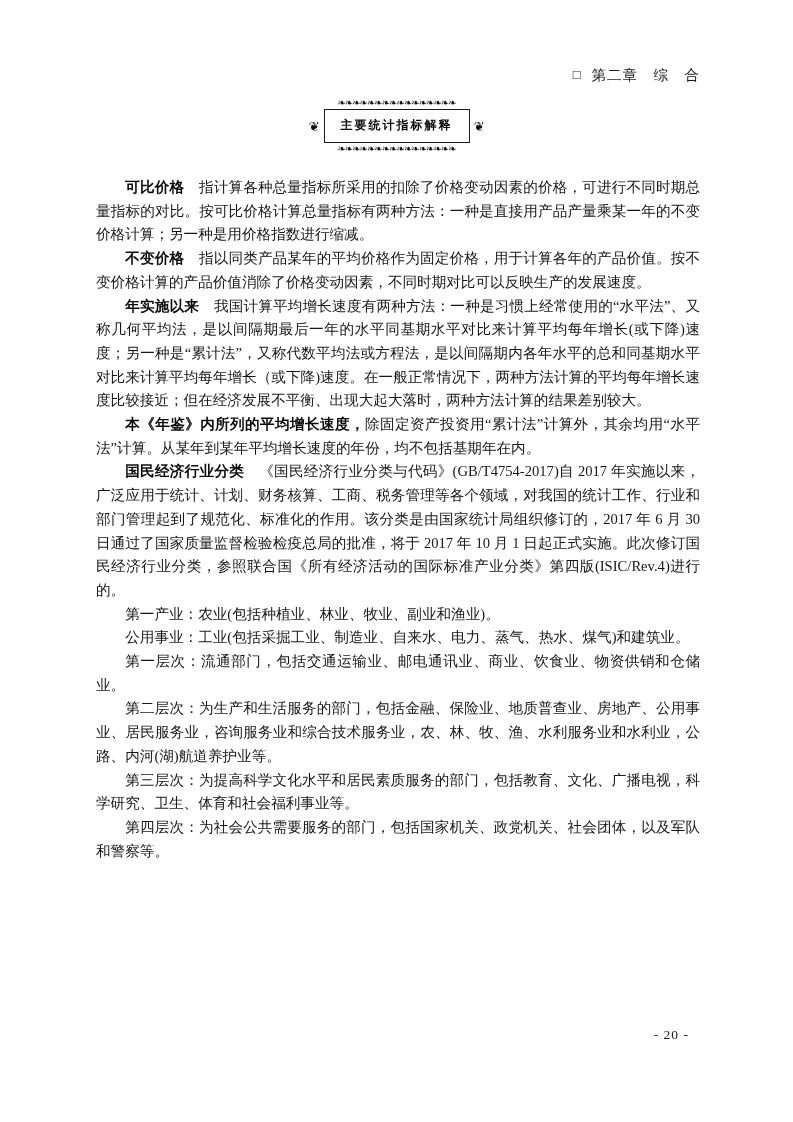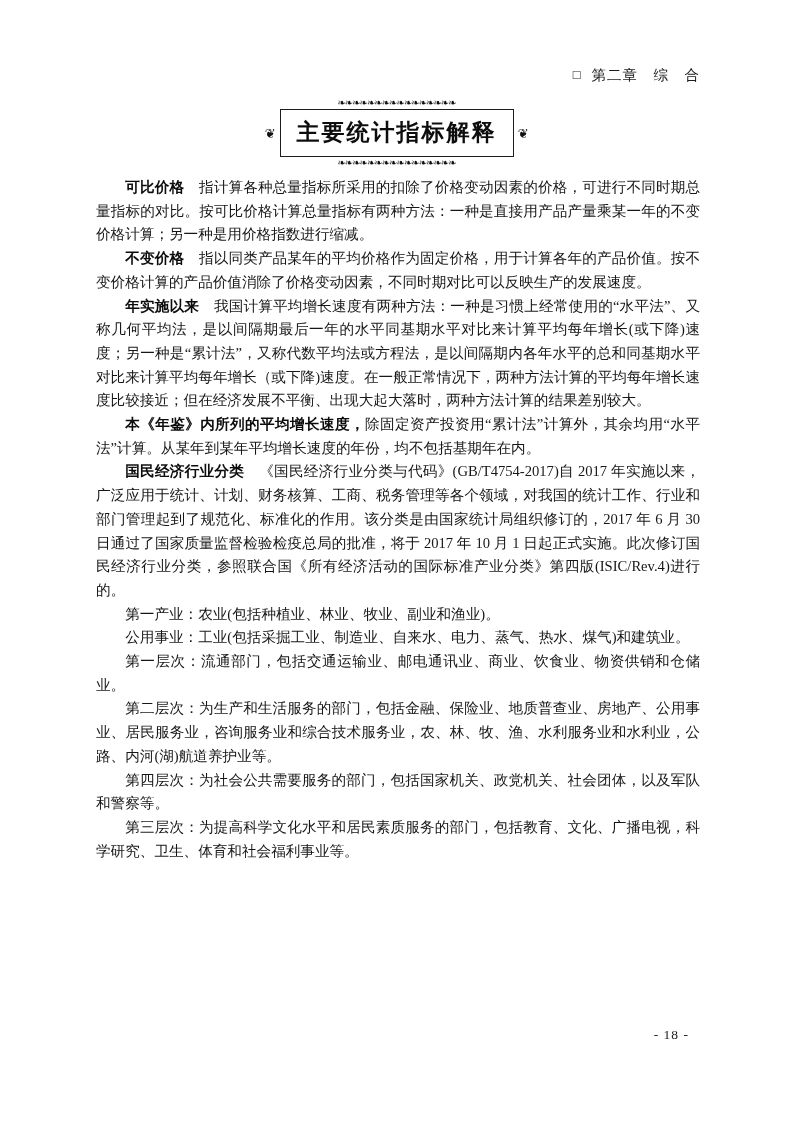"主要统计指标解释" .title-inner { font-size: 23px -> 12px }
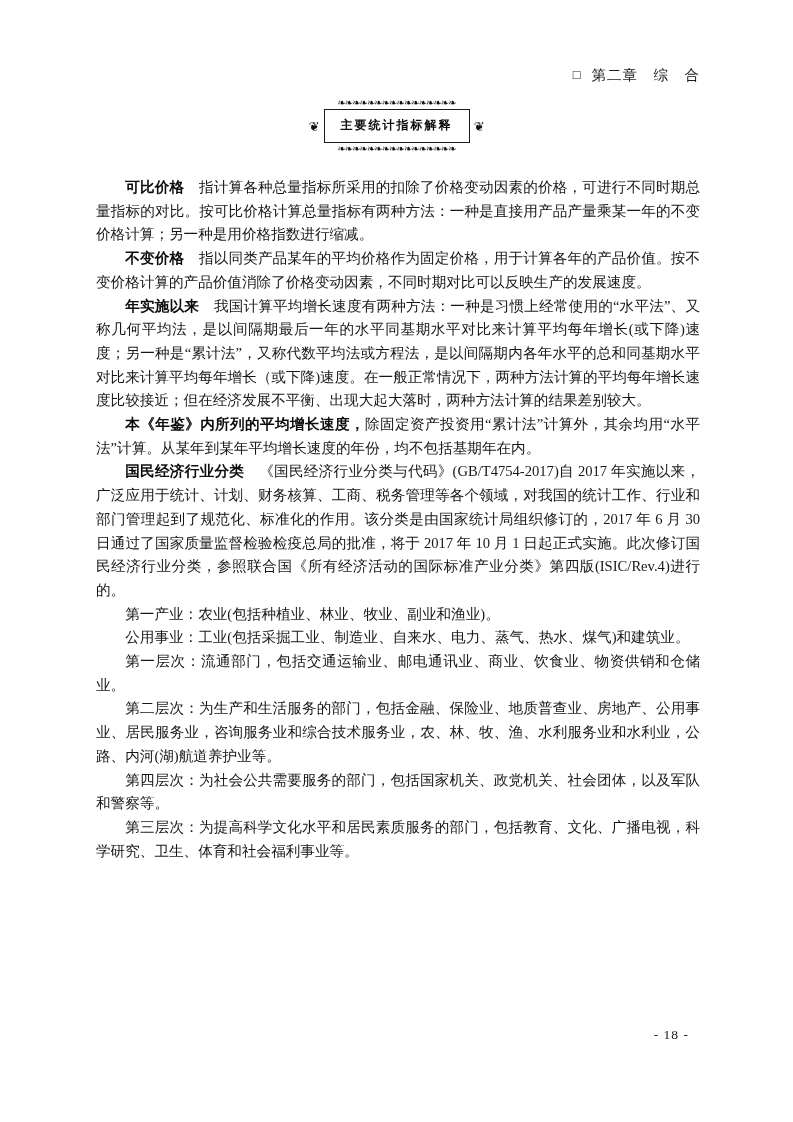"第四层次：为社会公共需要服务的部门，包括国家机关、政党机关、社会团体，以及军队和" p.body-par { order: before "第三层次：为提高科学文化水平和居民素质服务的部门，包括教育、文化、广播电视，科学" -> after "第三层次：为提高科学文化水平和居民素质服务的部门，包括教育、文化、广播电视，科学" }
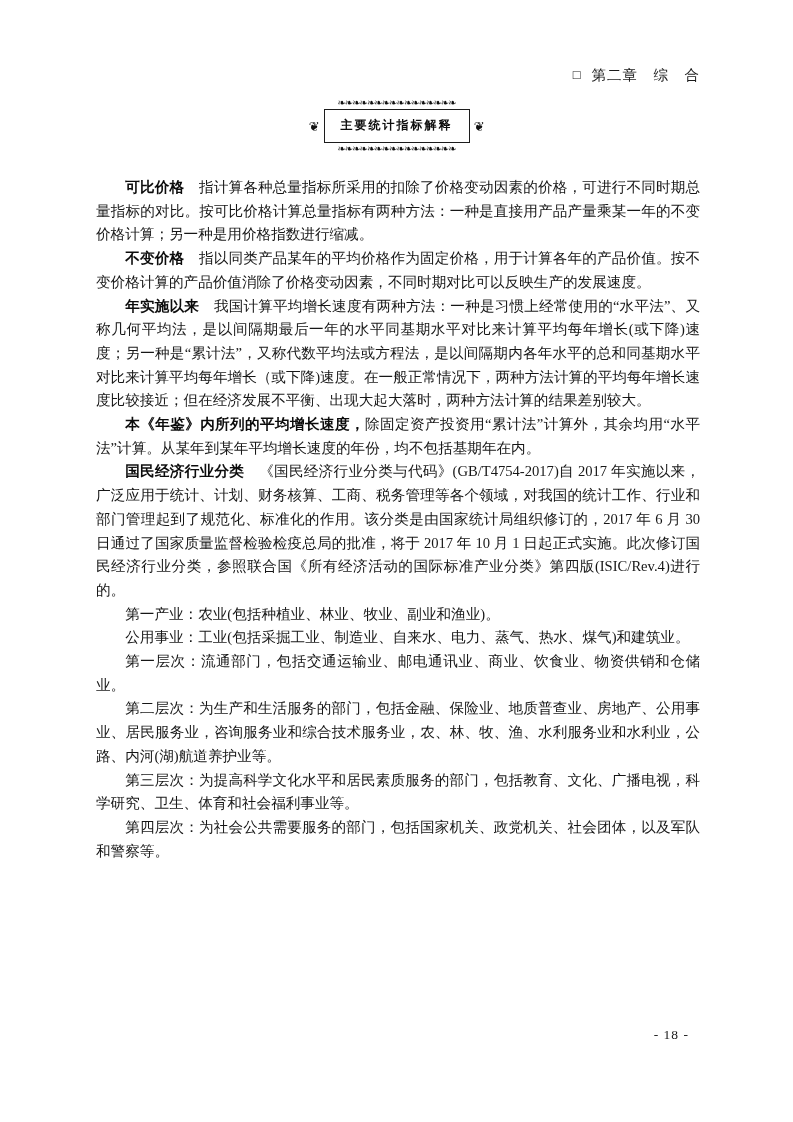"- 18 -" div.page-number { text: 18 -> 20 }
